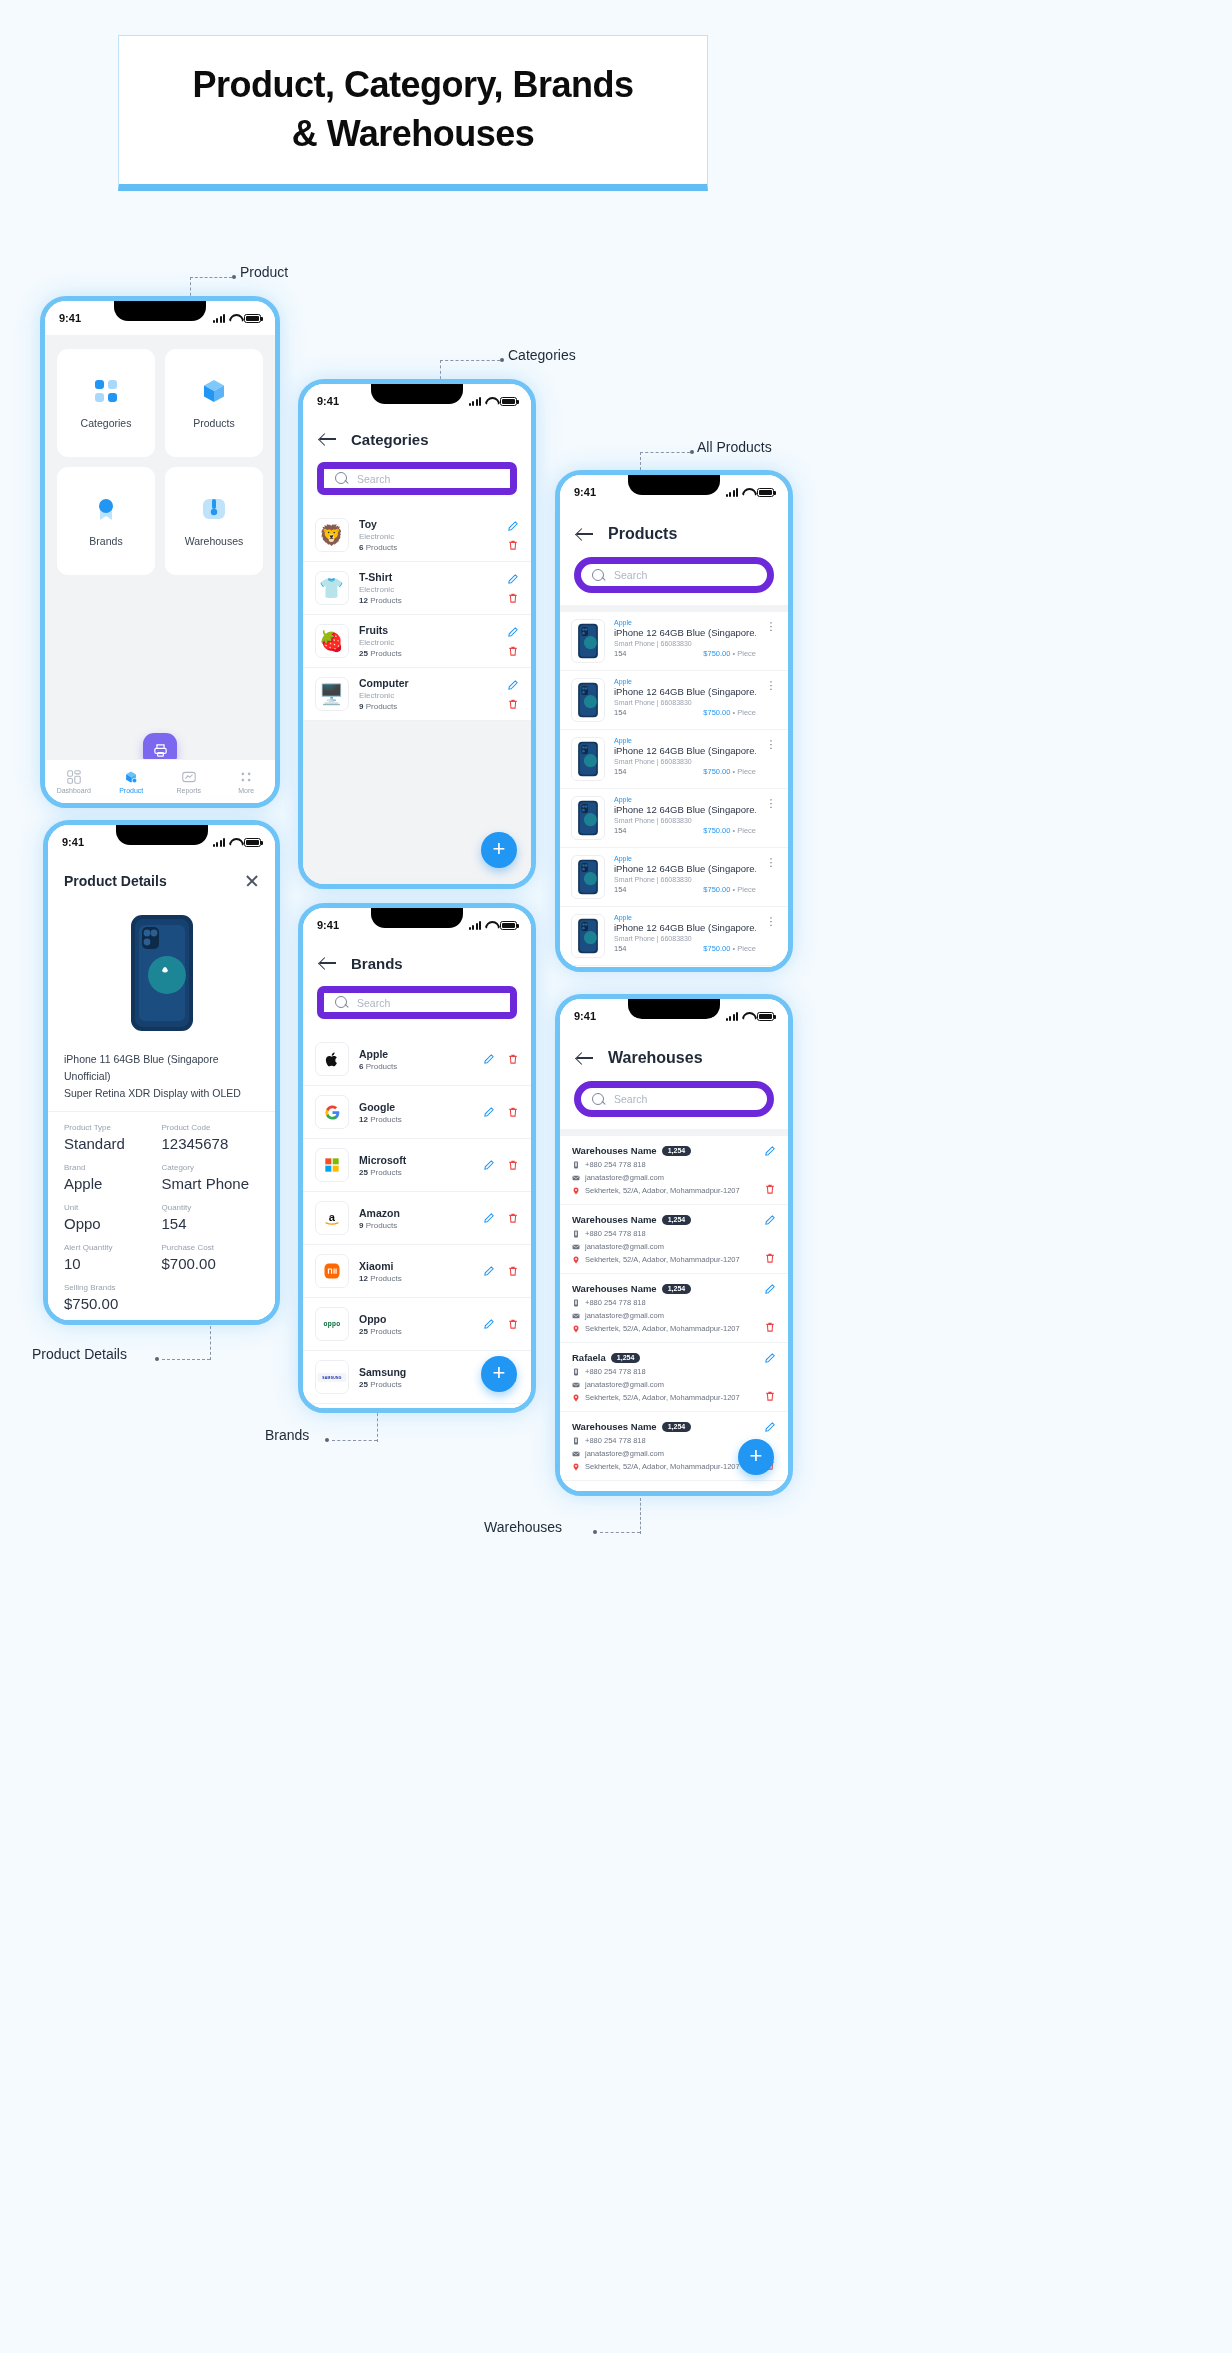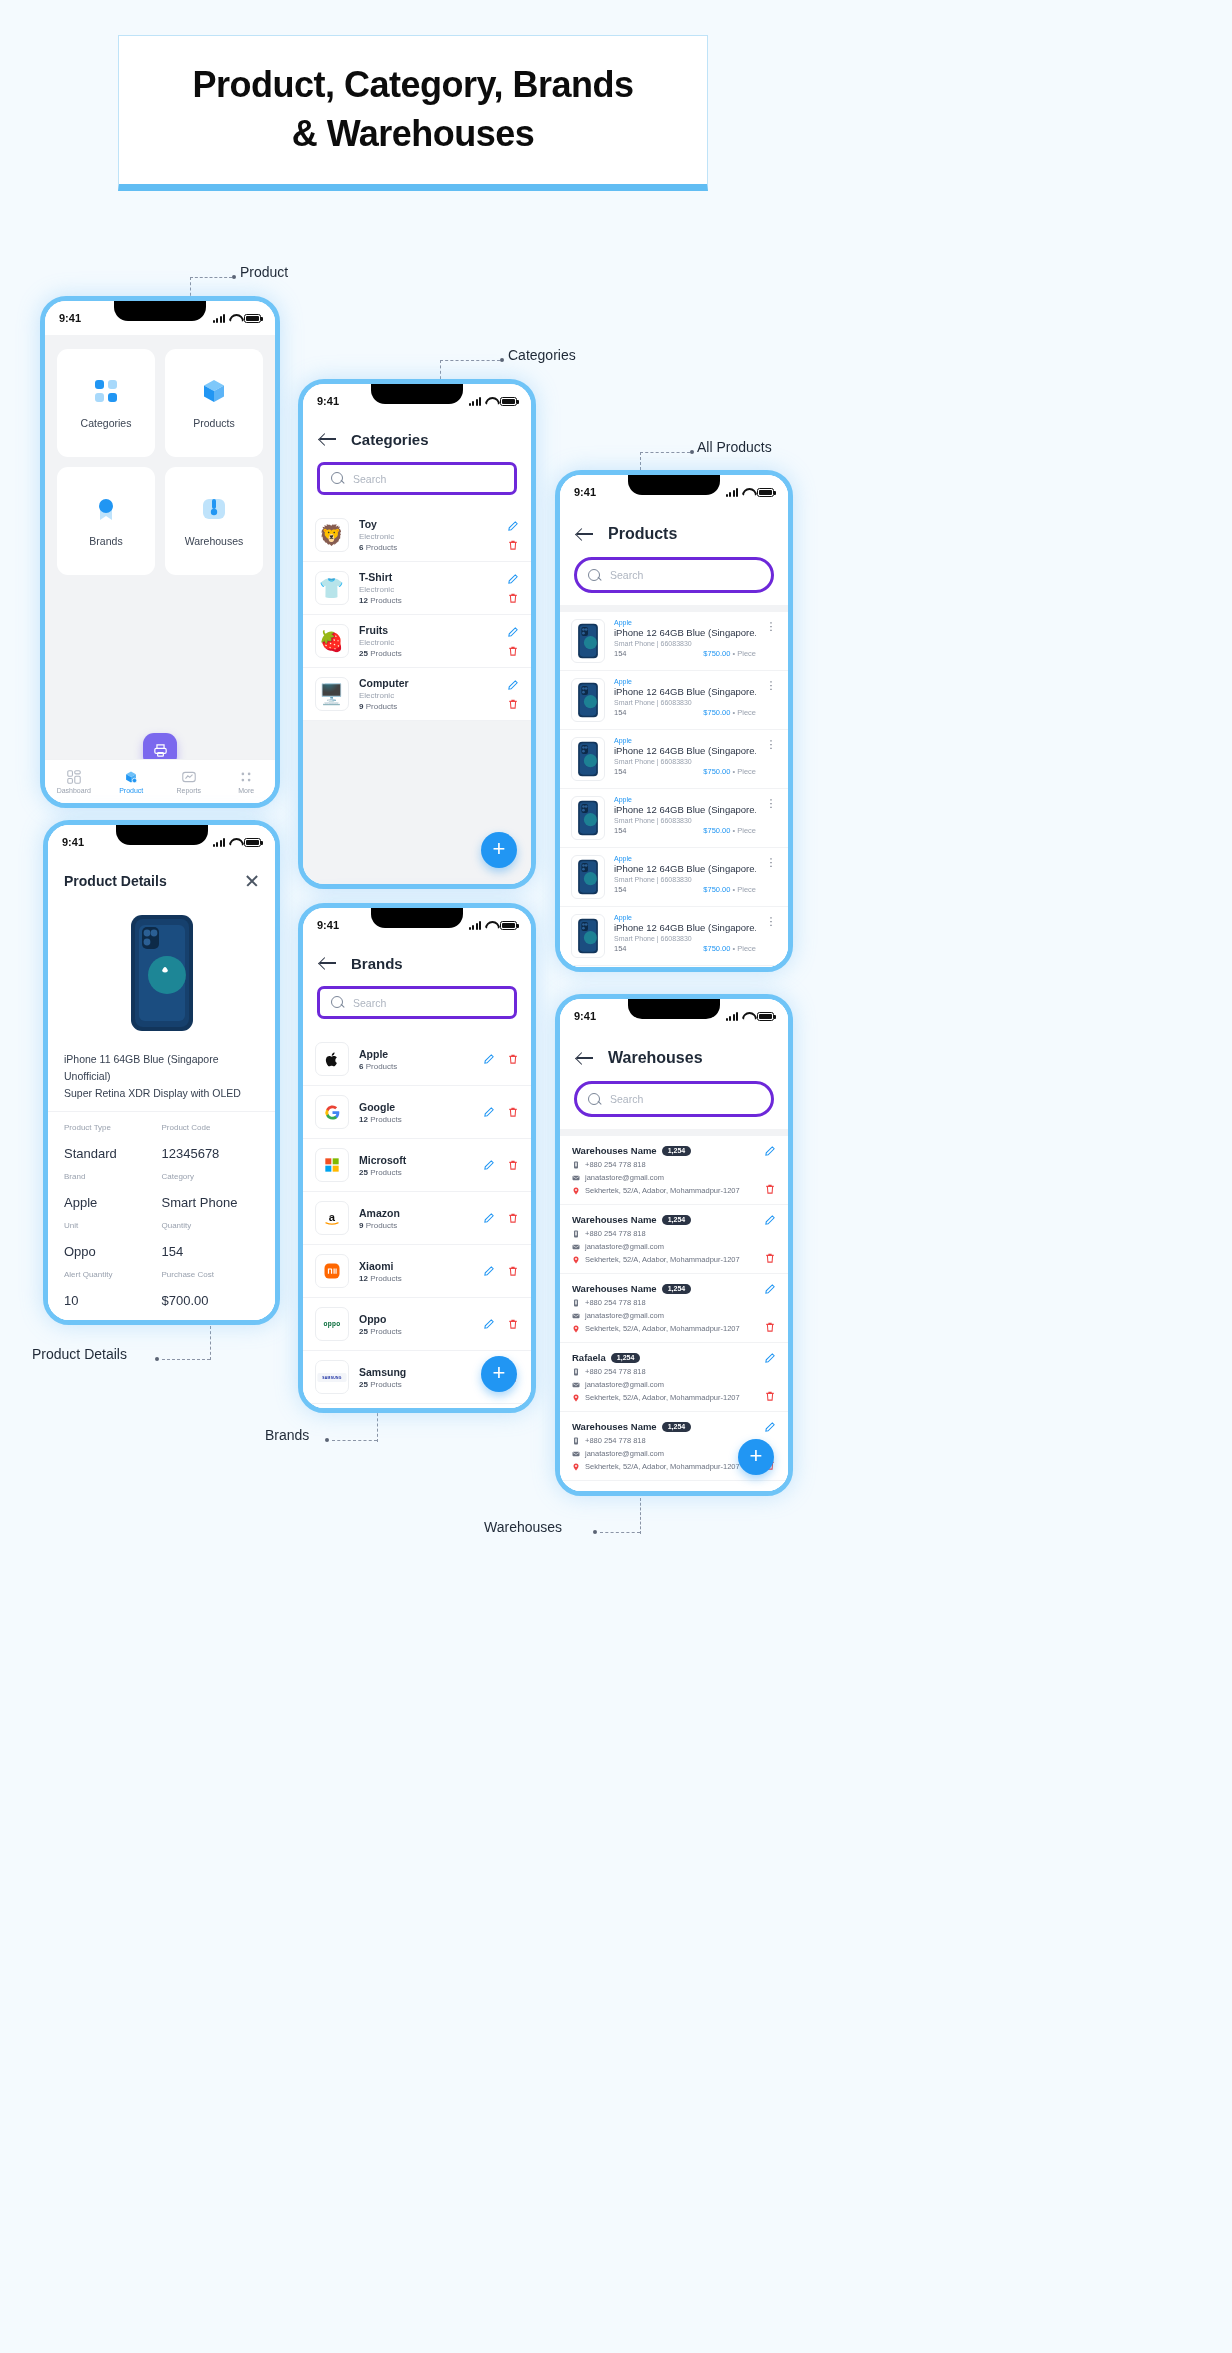"Search" .searchbox { border: 3px solid #6d28d9 -> 7px solid #6d28d9 }
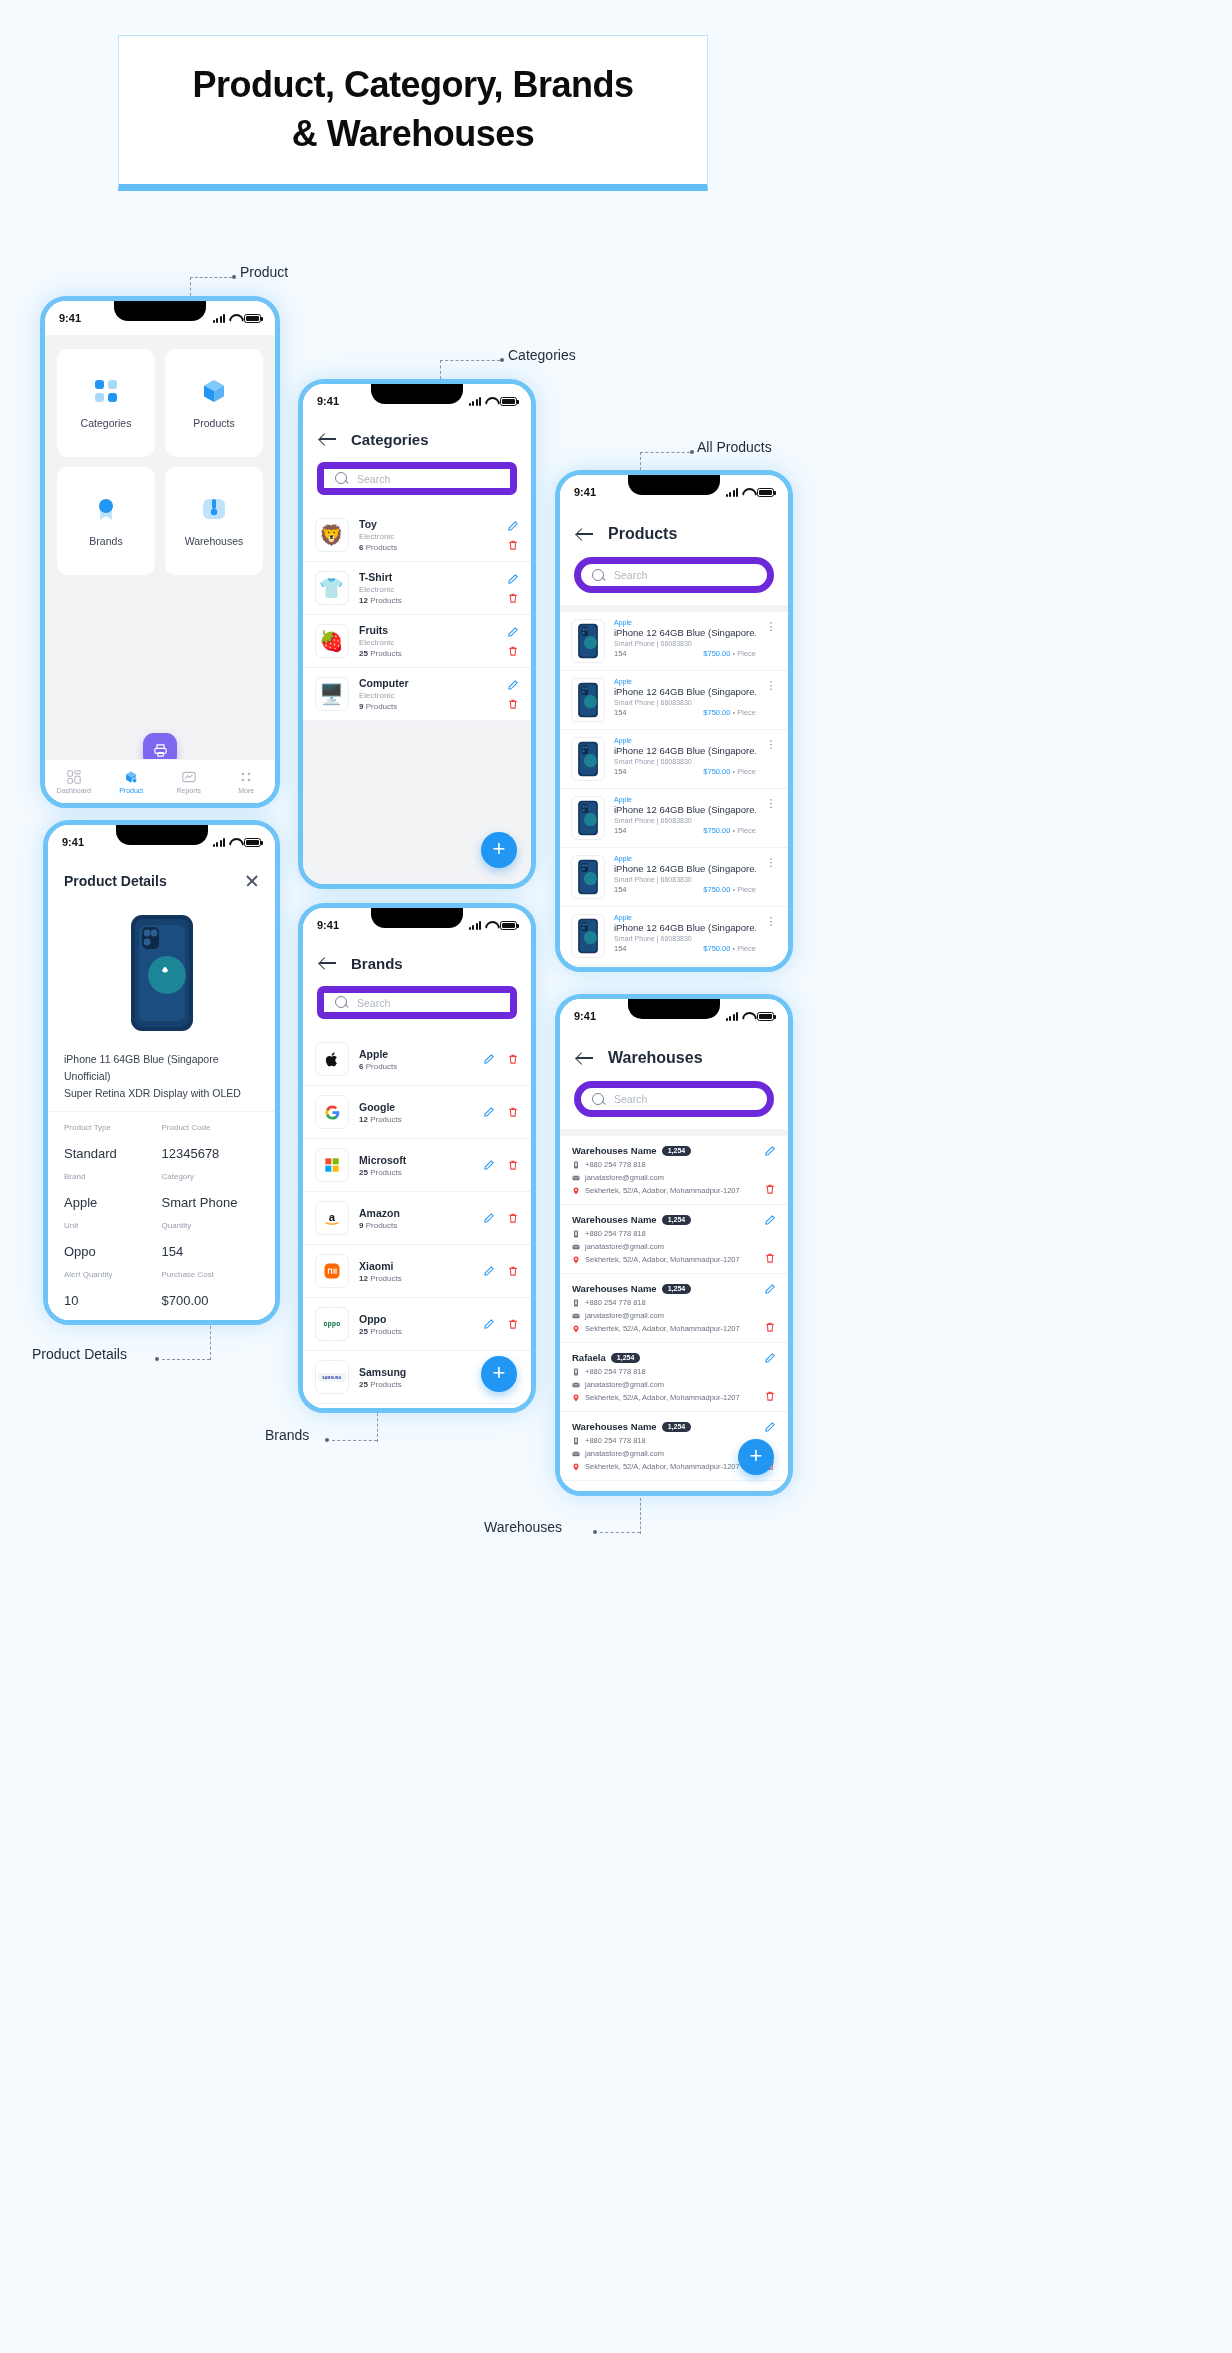"Standard" .pdval { font-size: 13px -> 15px; margin-top: 14px -> 3px }
